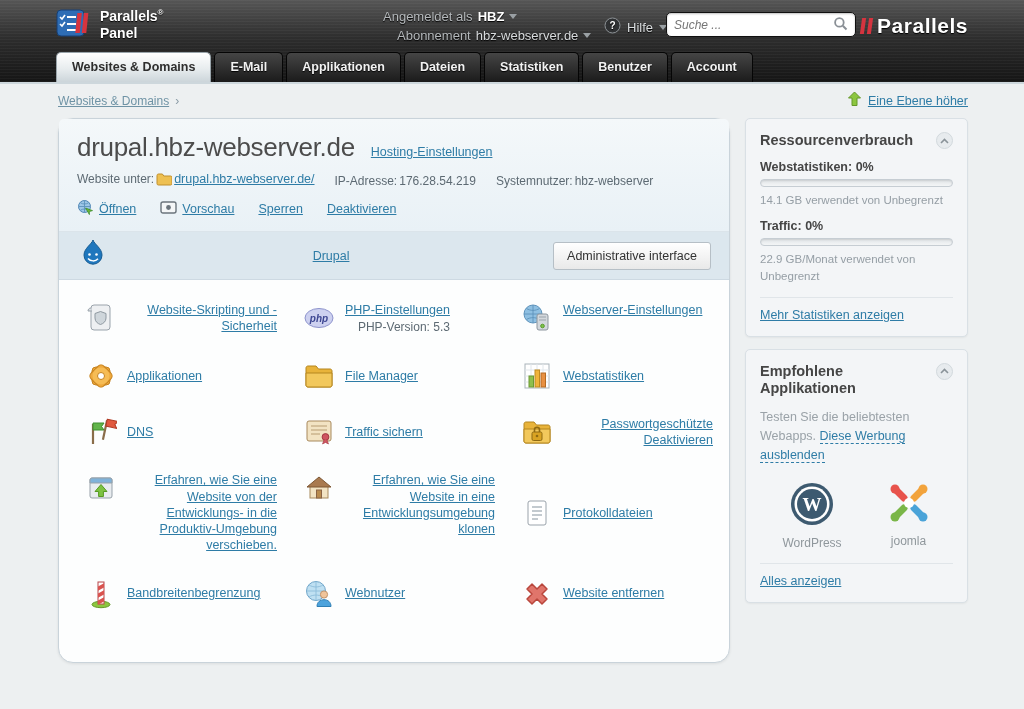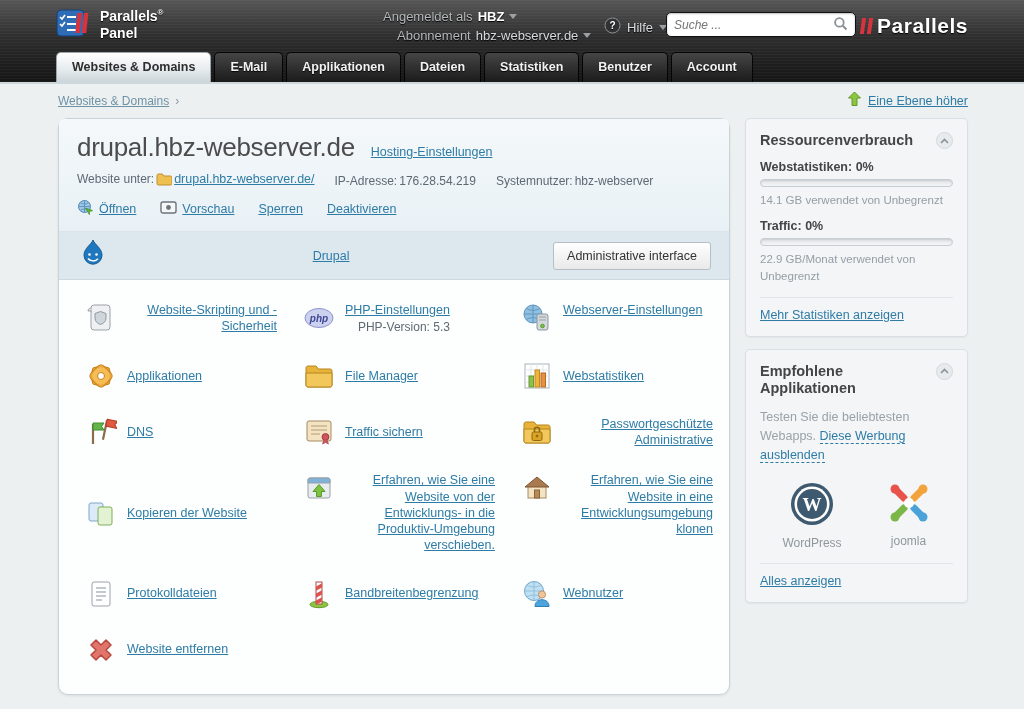"drupal.hbz-webserver.de" .main-panel { border-radius: 10px -> 15px }
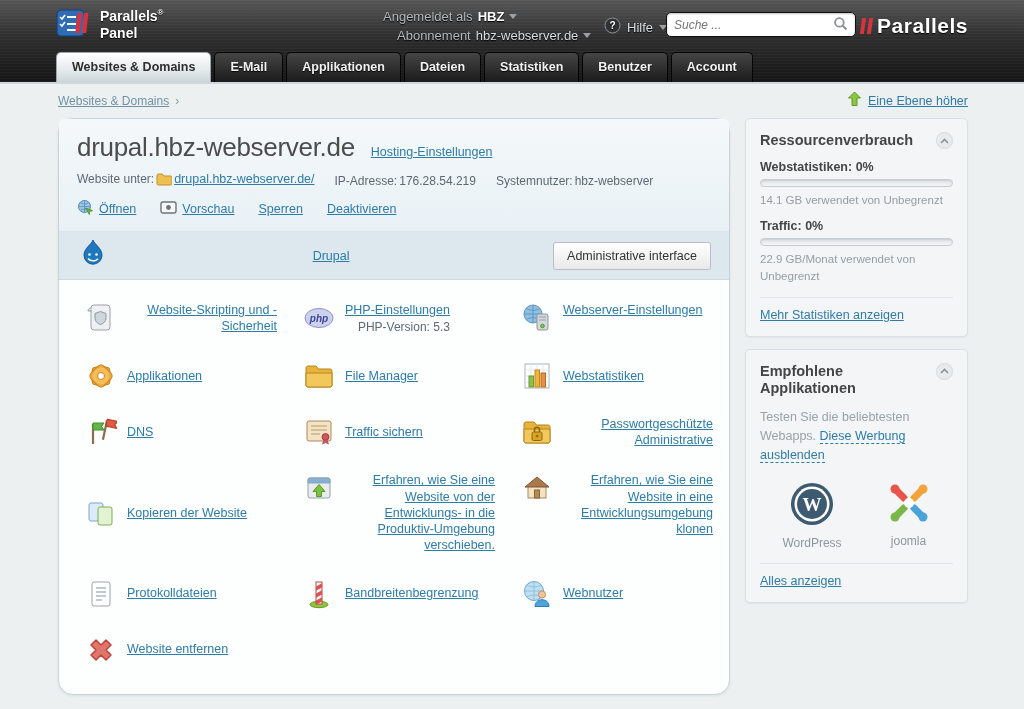"Passwortgeschützte Administrative" a { text: Administrative -> Deaktivieren }
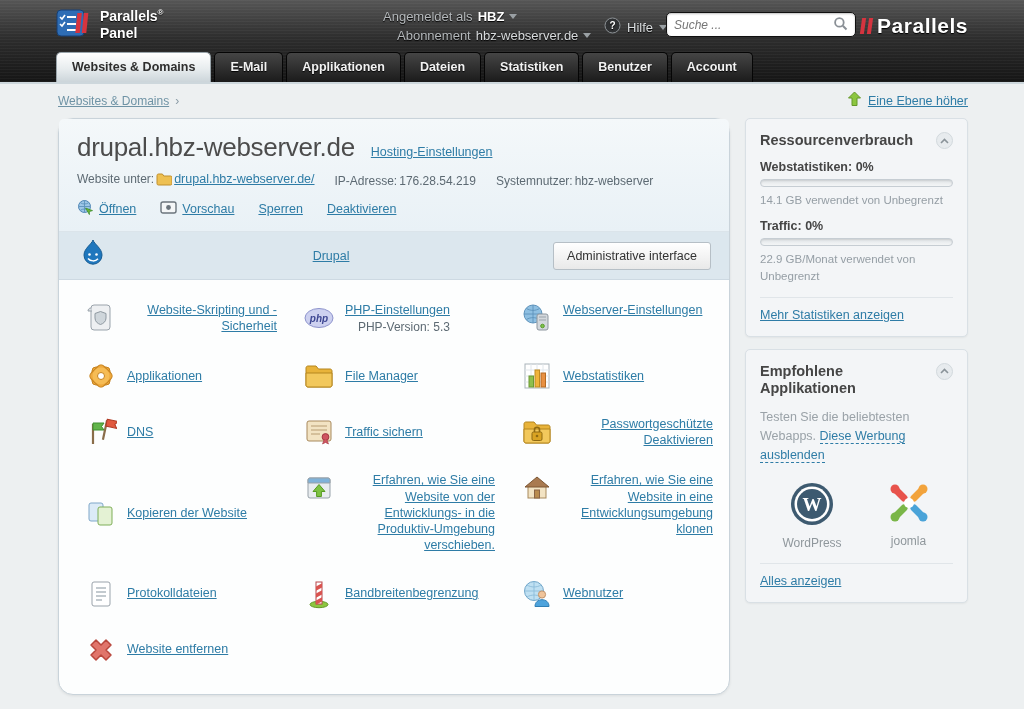"Kopieren der Website" div.tool { html: <div> <span> <svg> <rect></rect> <rect></rect> </svg> </span> <span><a>Kopieren der Website</a></span> </div> -> none }
